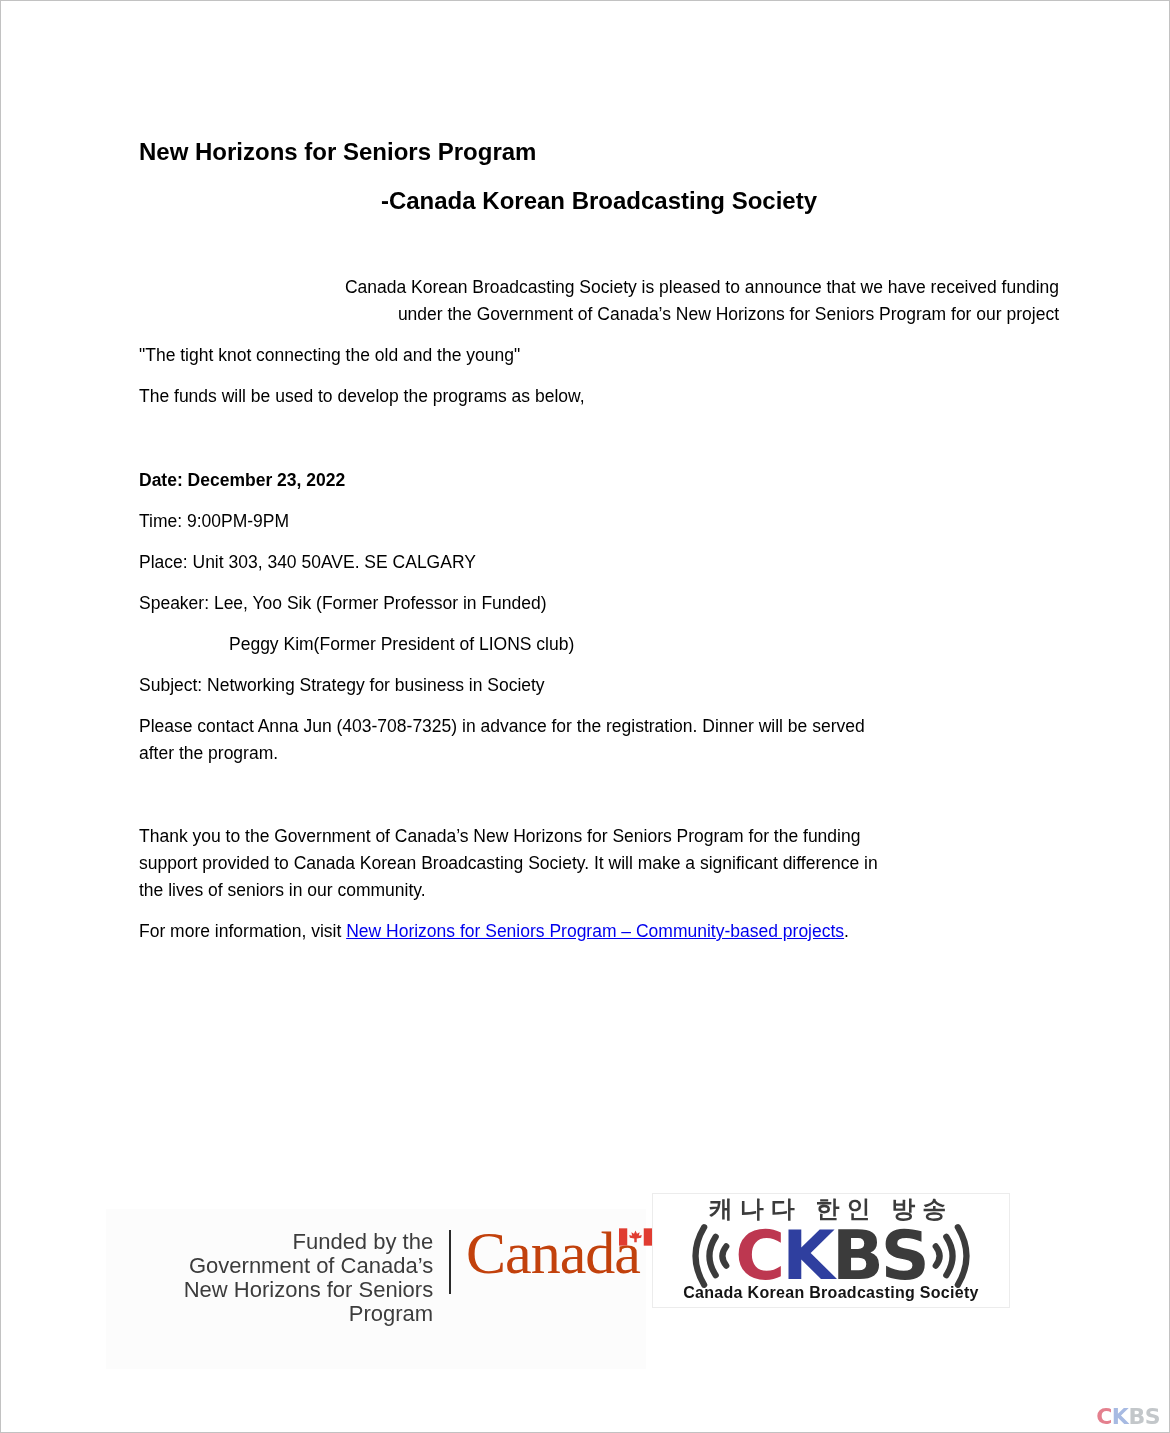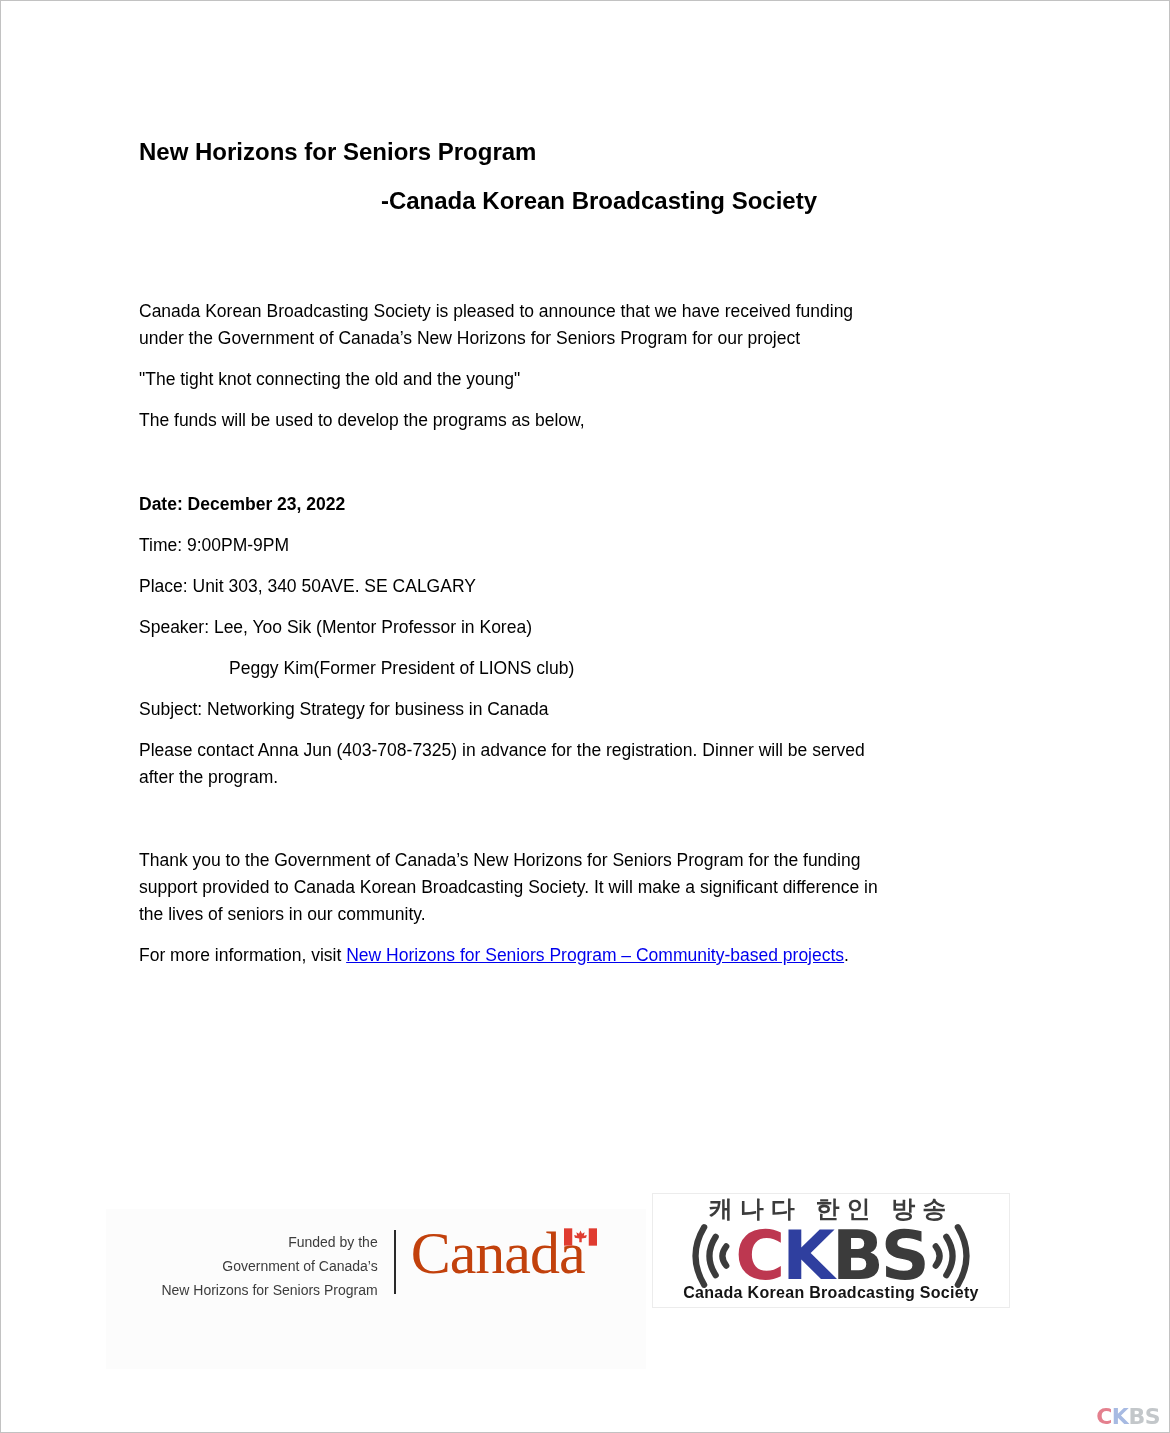"Canada Korean Broadcasting Society is" .para.first-after-title { margin-top: 82px -> 58px; text-align: none -> right }
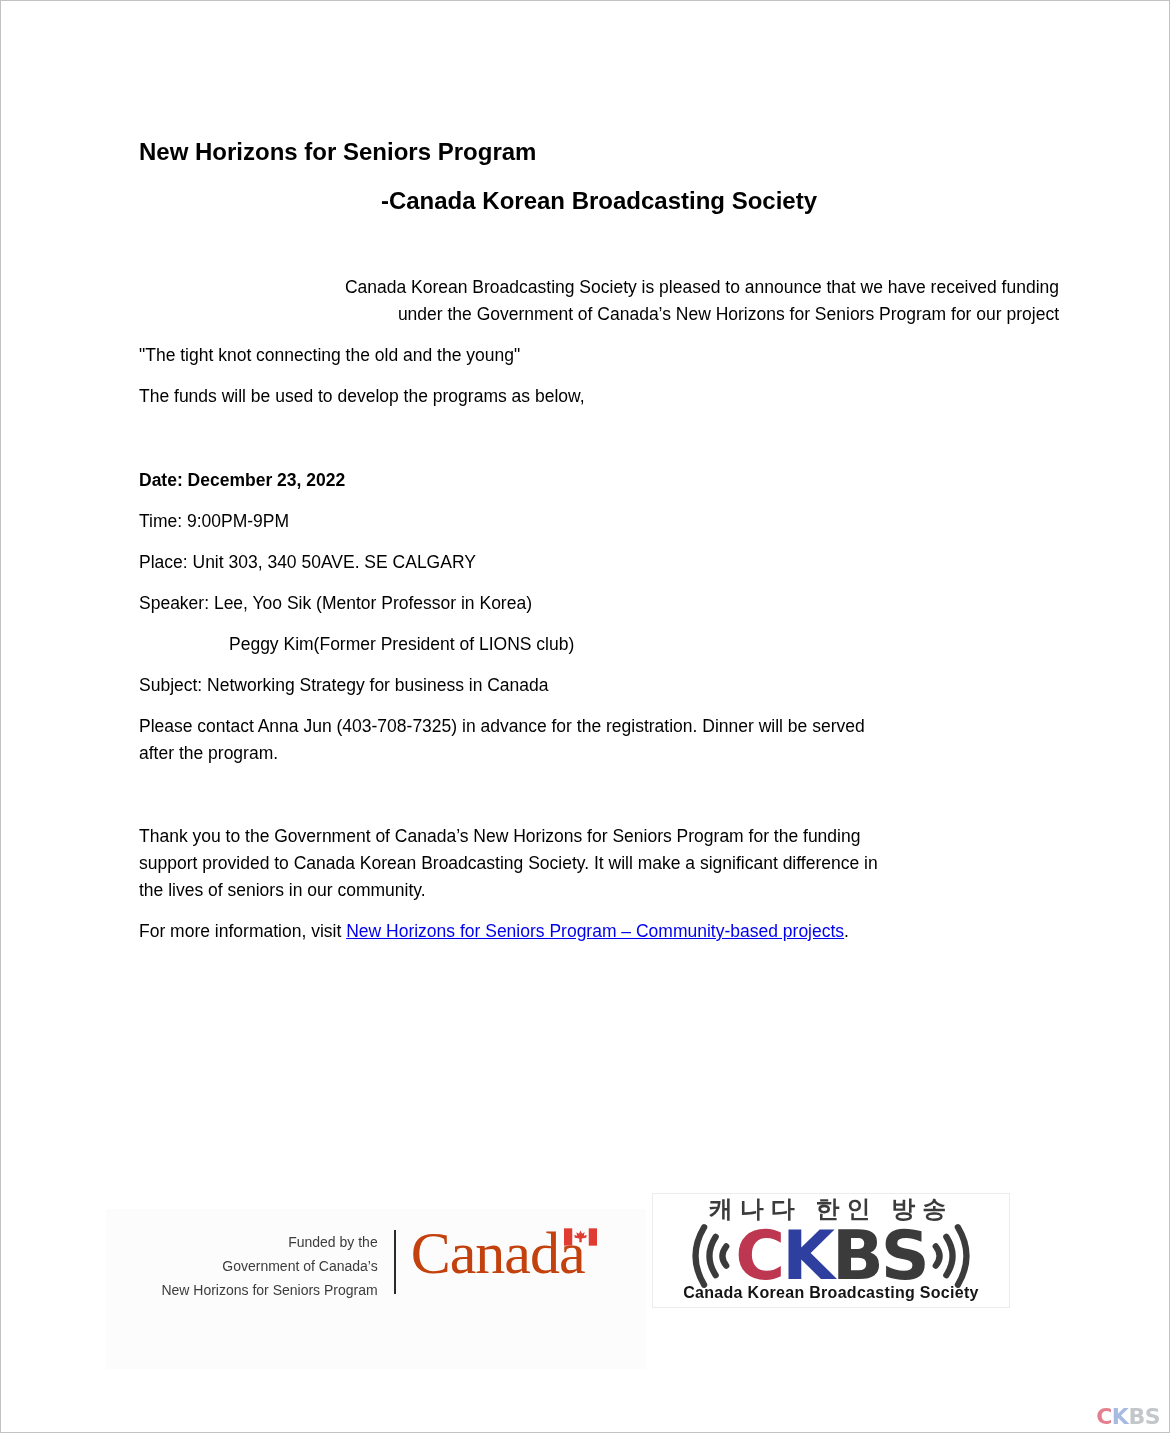"Speaker: Lee, Yoo Sik (Mentor" p.para { text: Mentor Professor in Korea -> Former Professor in Funded }
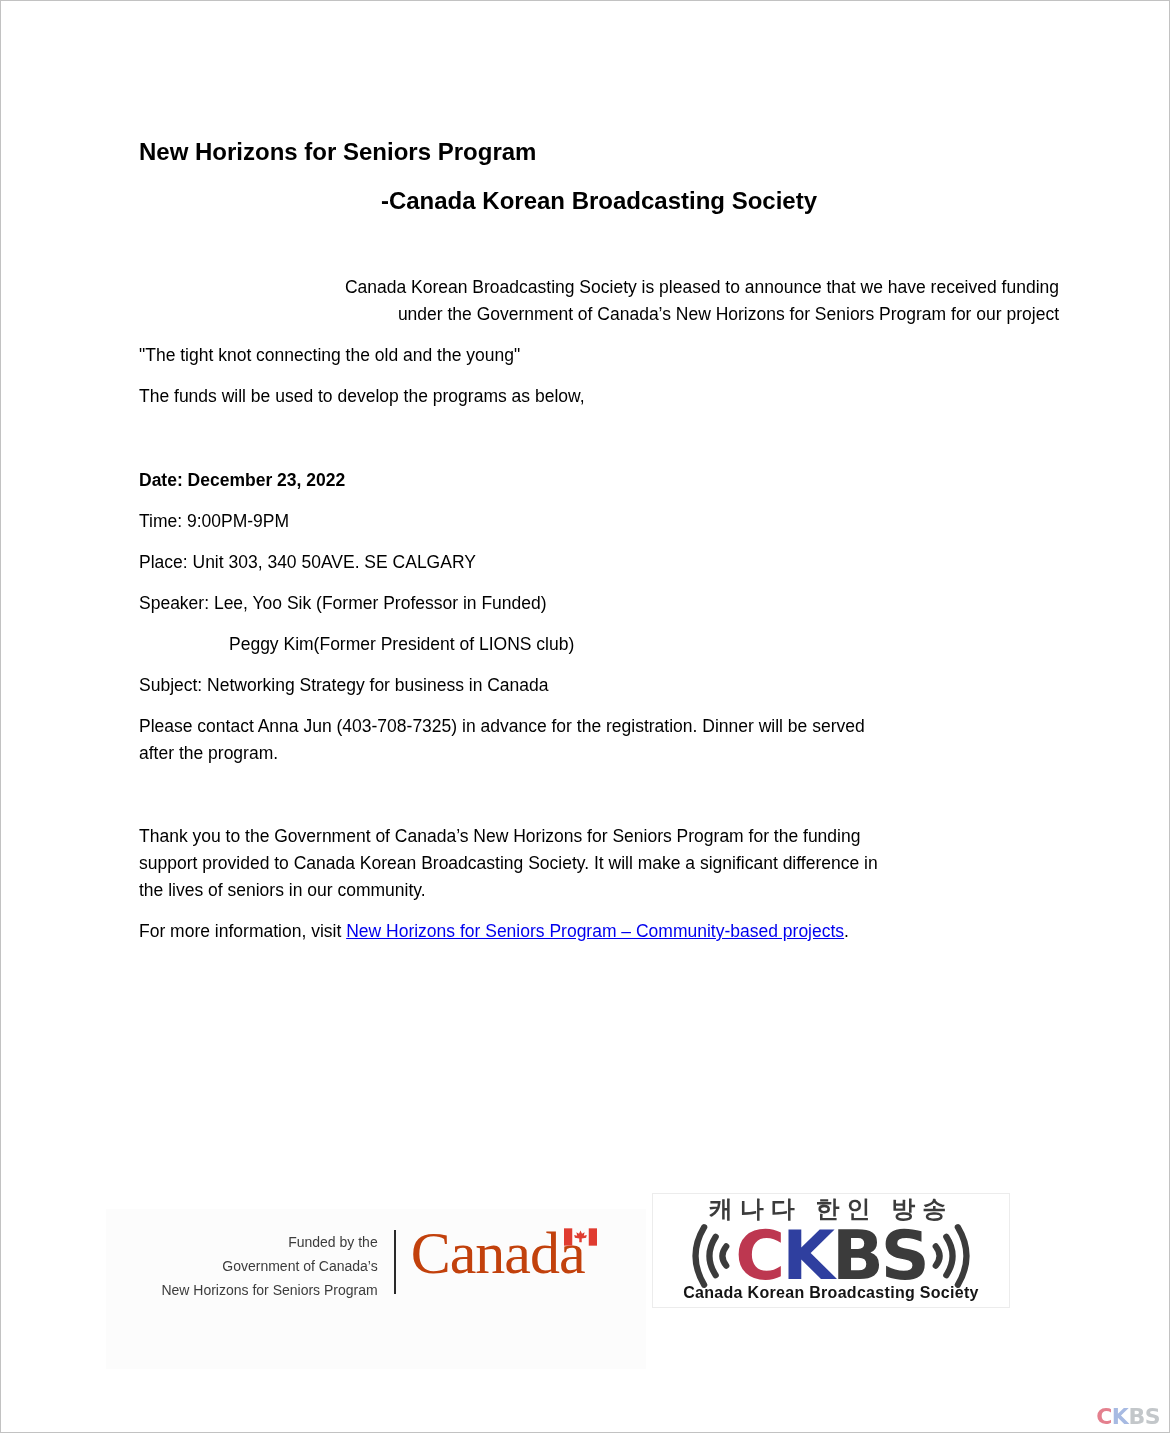"Subject: Networking Strategy for" p.para { text: Canada -> Society }
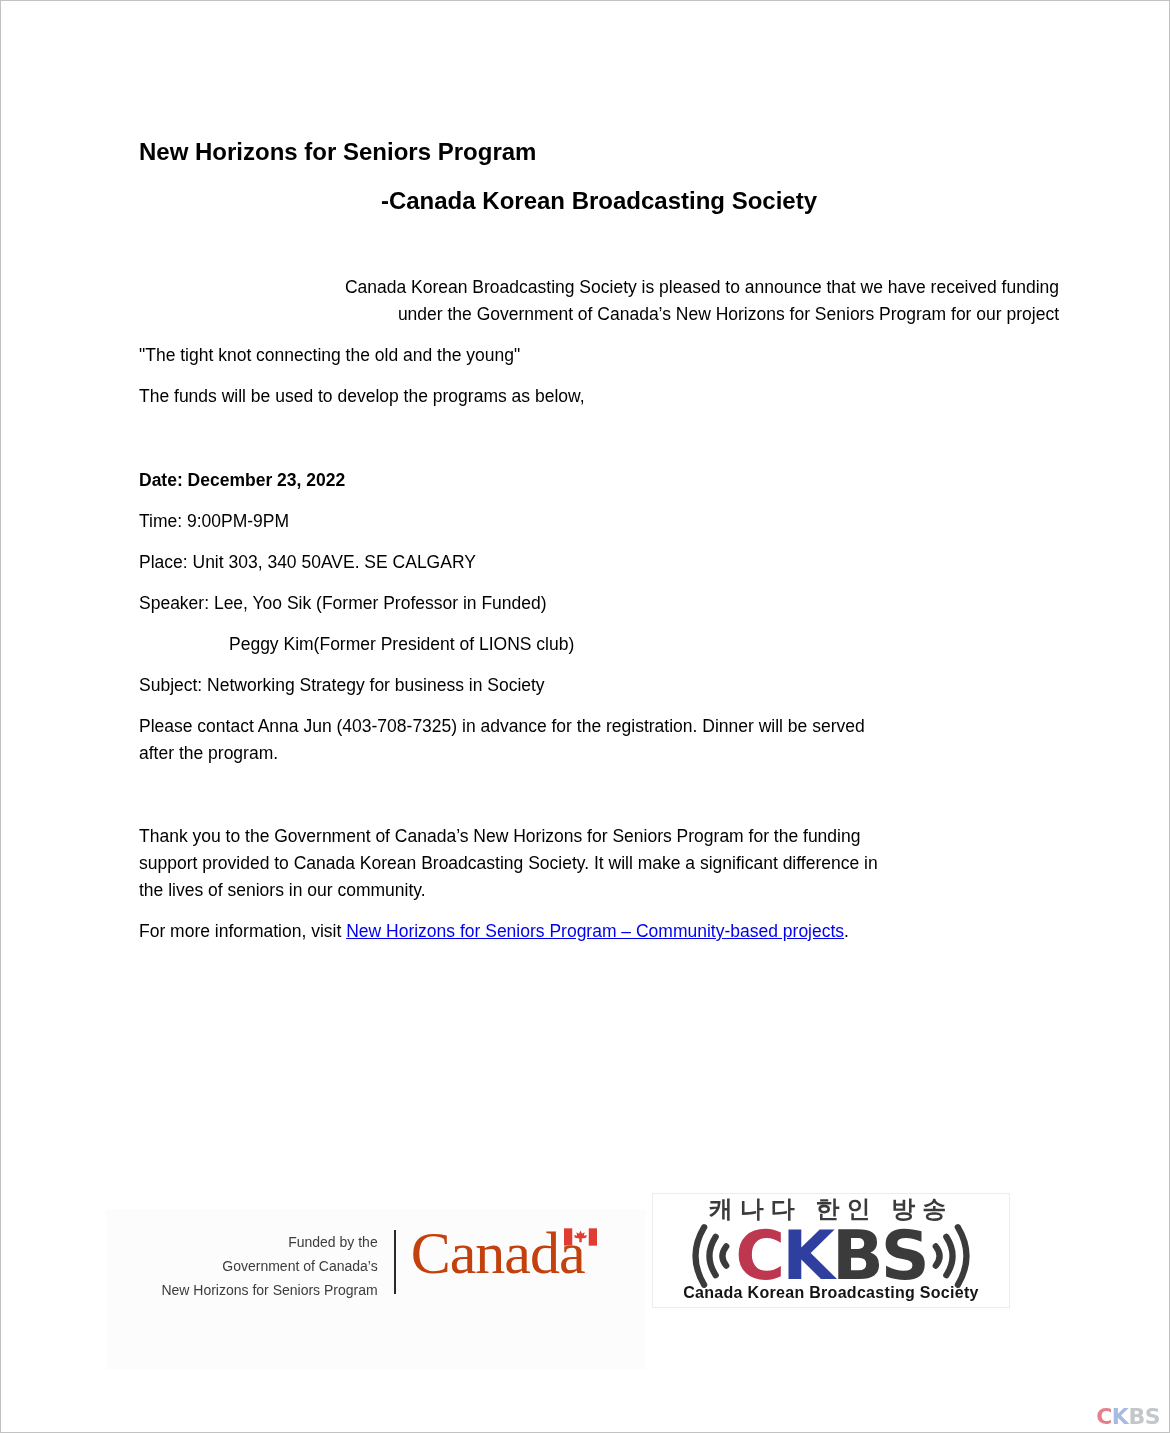"Funded by the" .funded-lines { font-size: 14px -> 22px }
